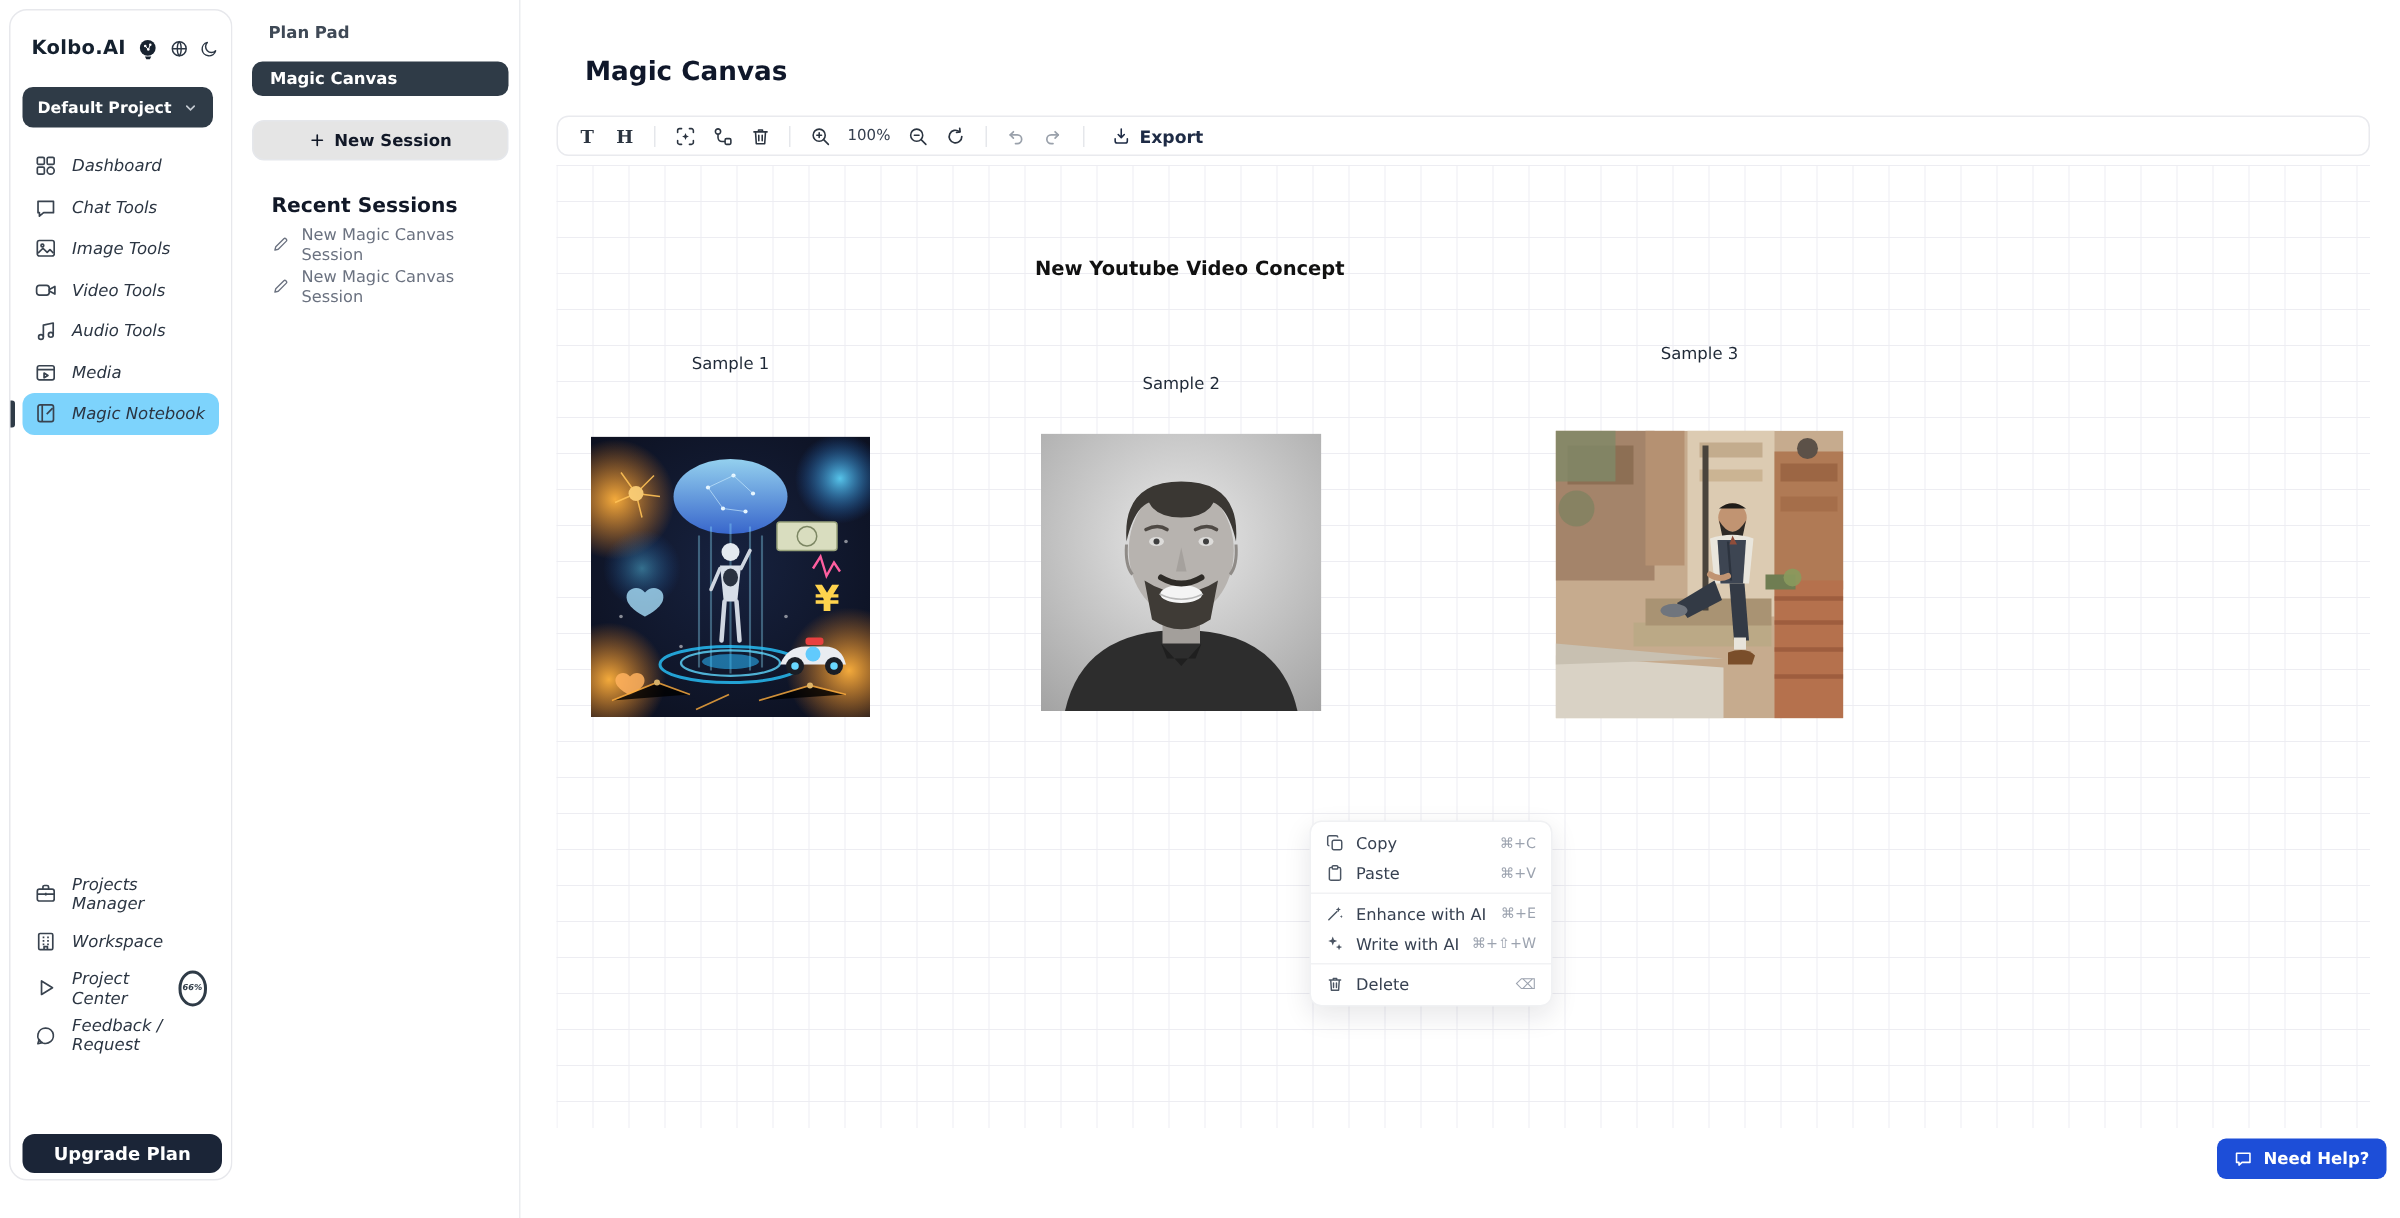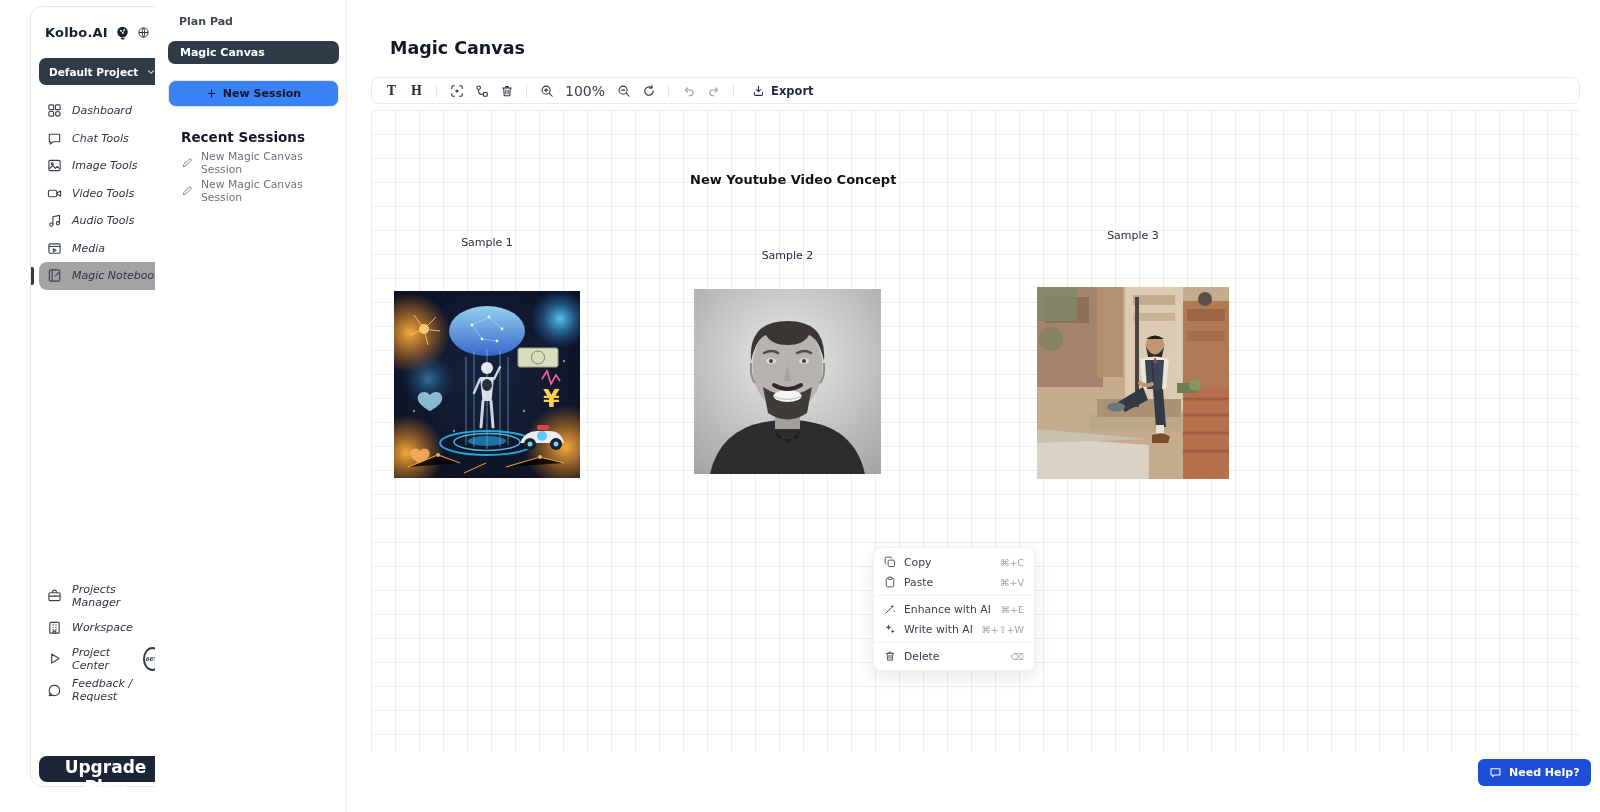"Kolbo.AI" .sidebar { margin-left: 24px -> none }
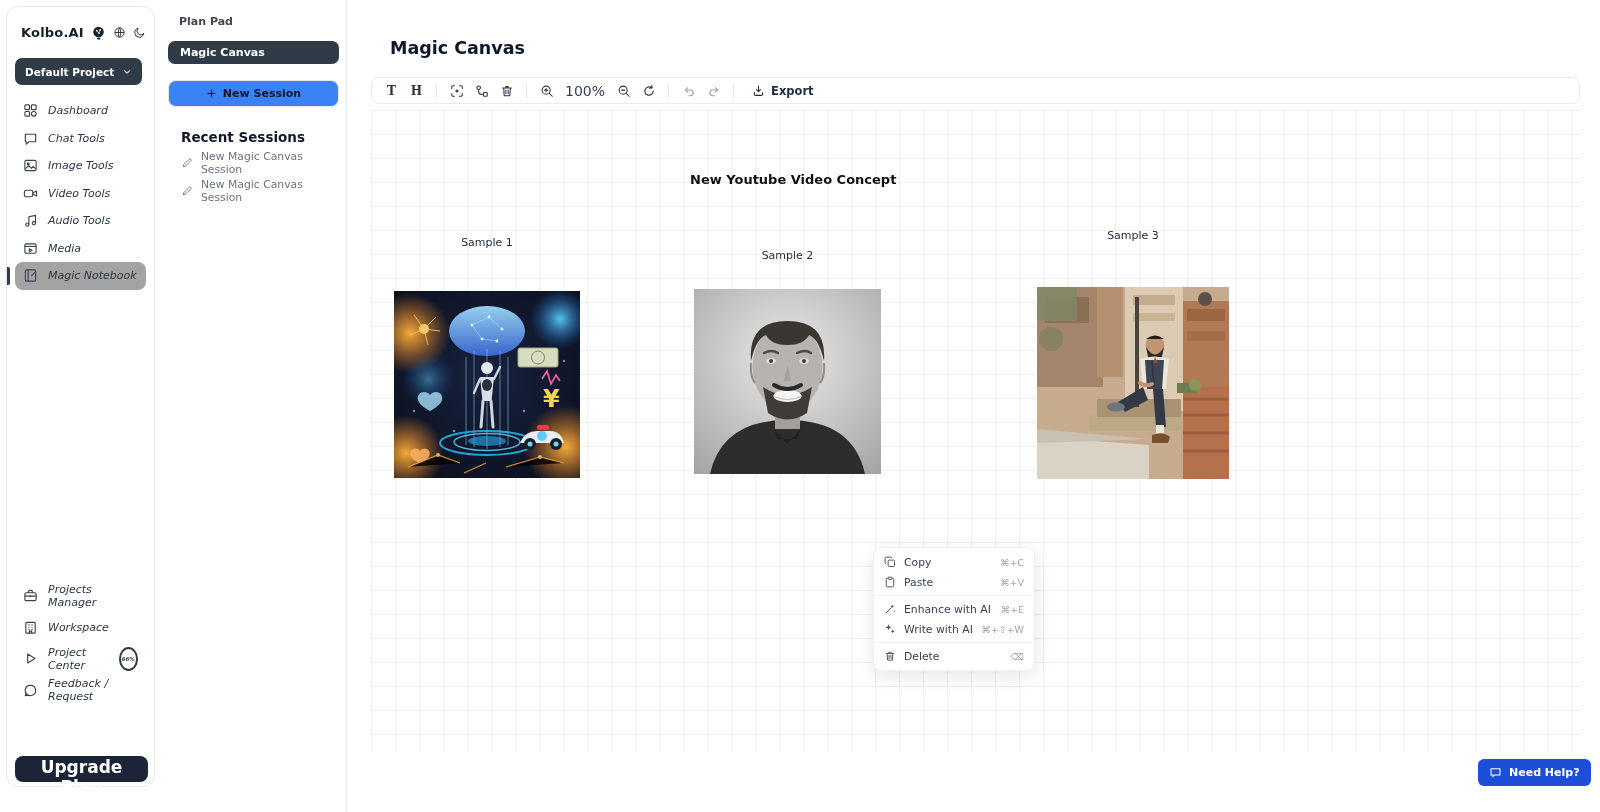"New Session" .new-session { background: #3b82f6 -> #e5e5e5 }
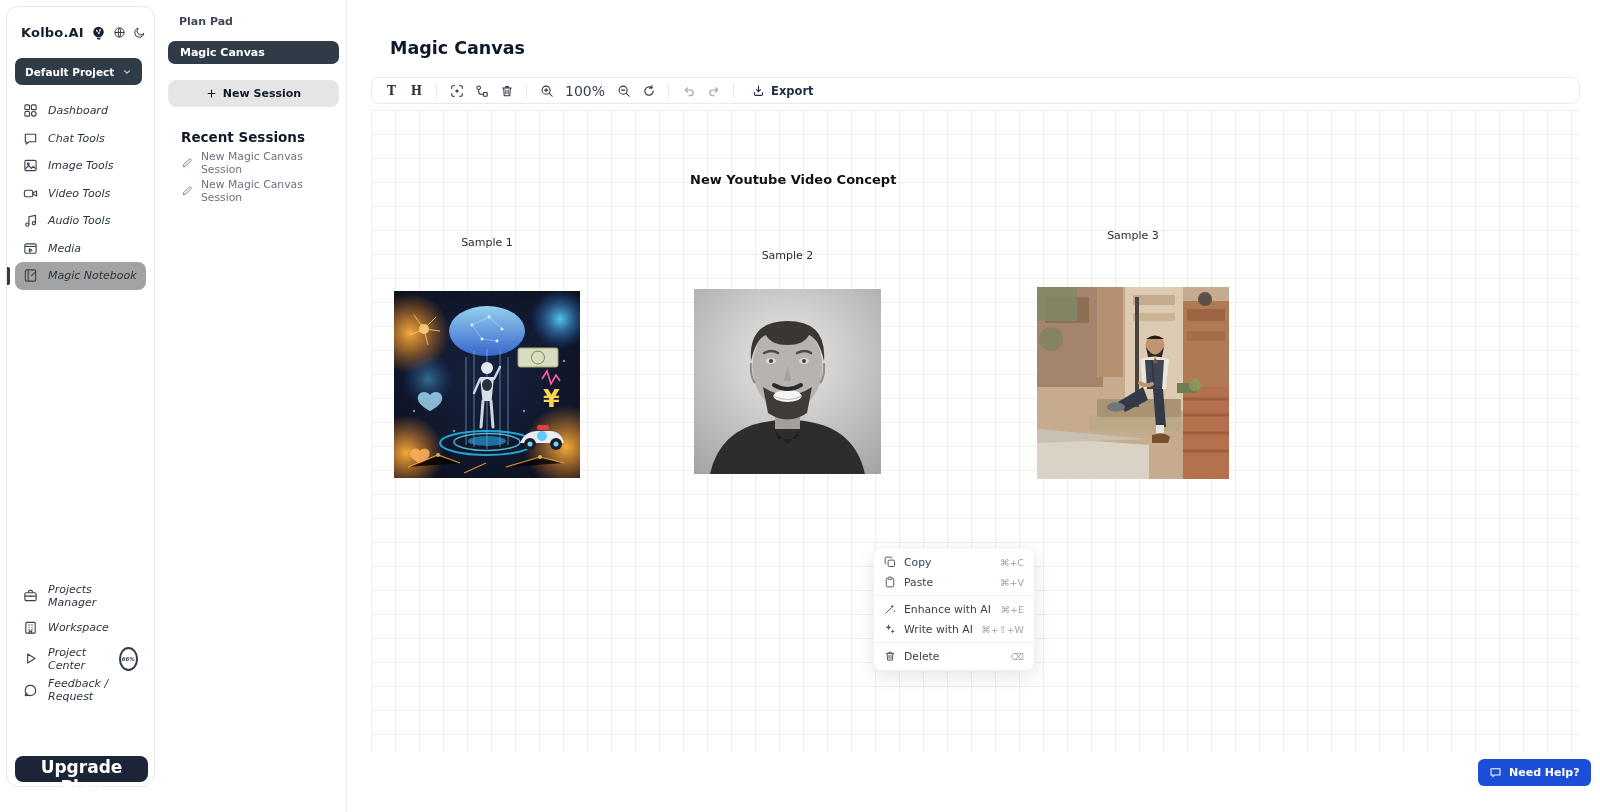"100%" .tzoom { font-size: 14px -> 10px }
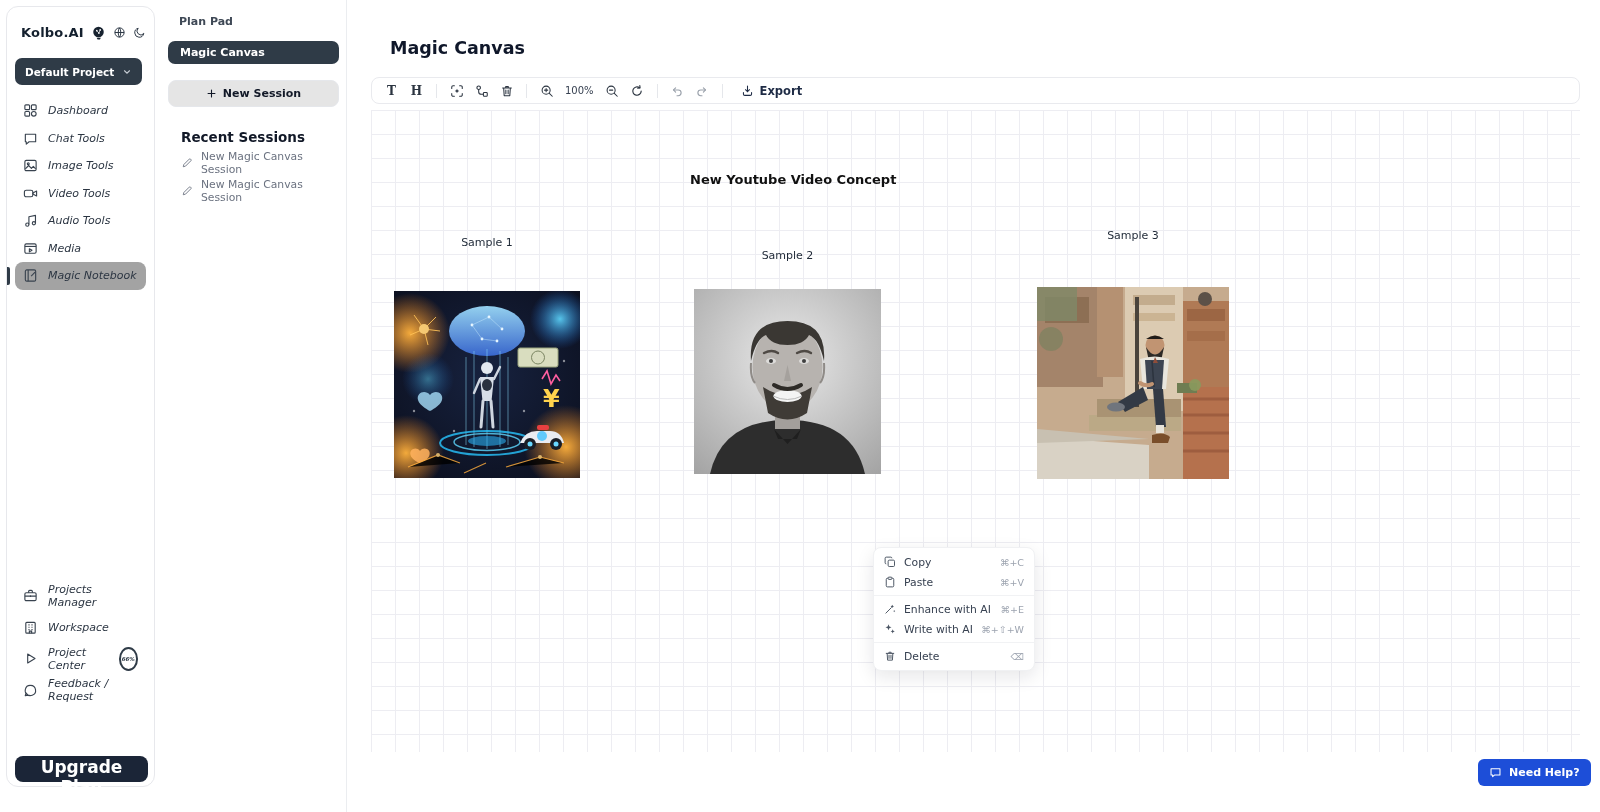"Magic Notebook" .nav-item.active { background: #a3a3a3 -> #7dd3fc }
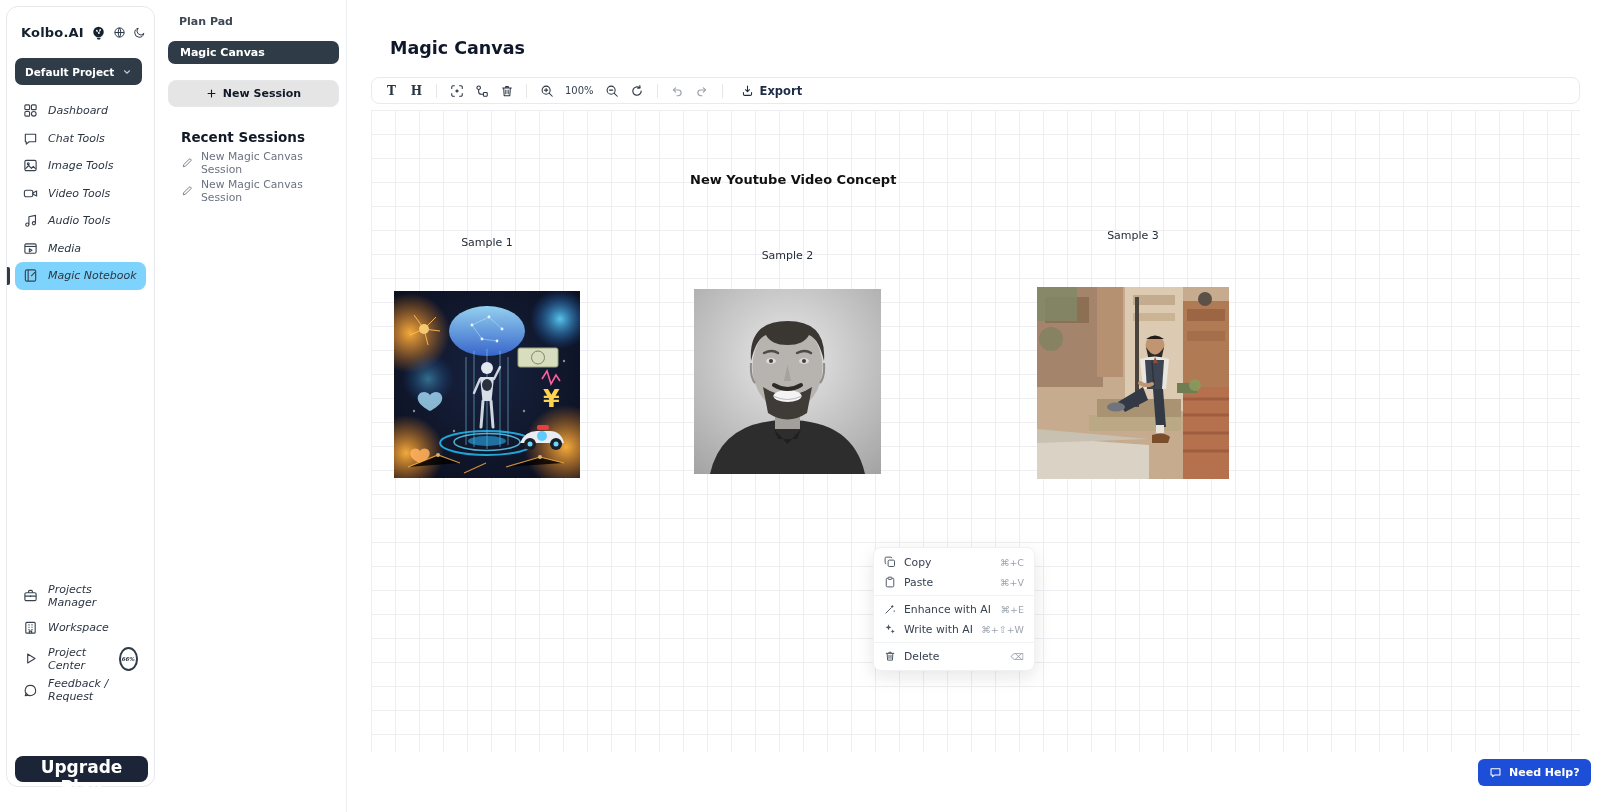"Upgrade Plan" .upgrade-btn { font-size: 17px -> 12px }
